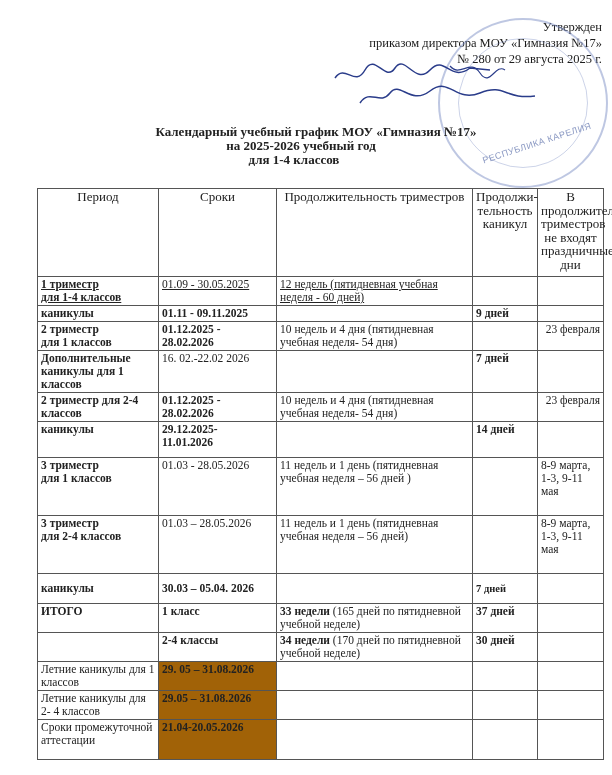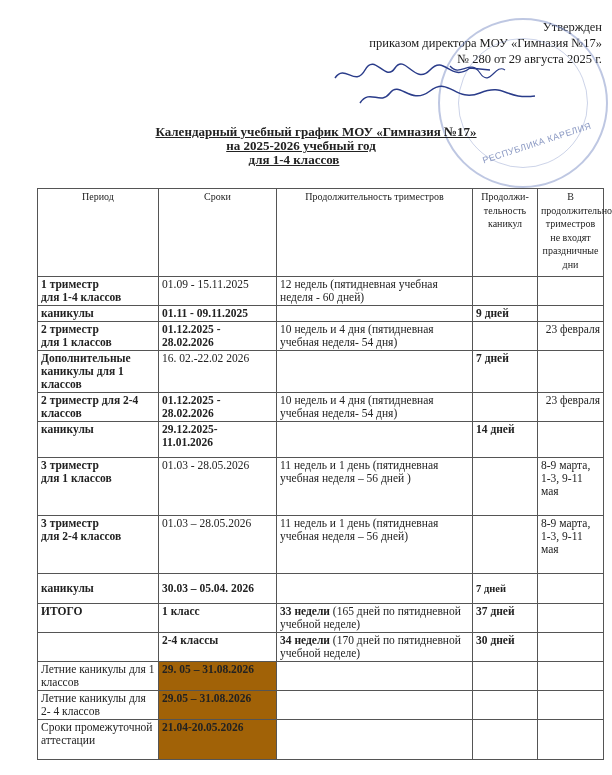"Календарный учебный график МОУ «Гимназия" .title { text-decoration: underline -> none }
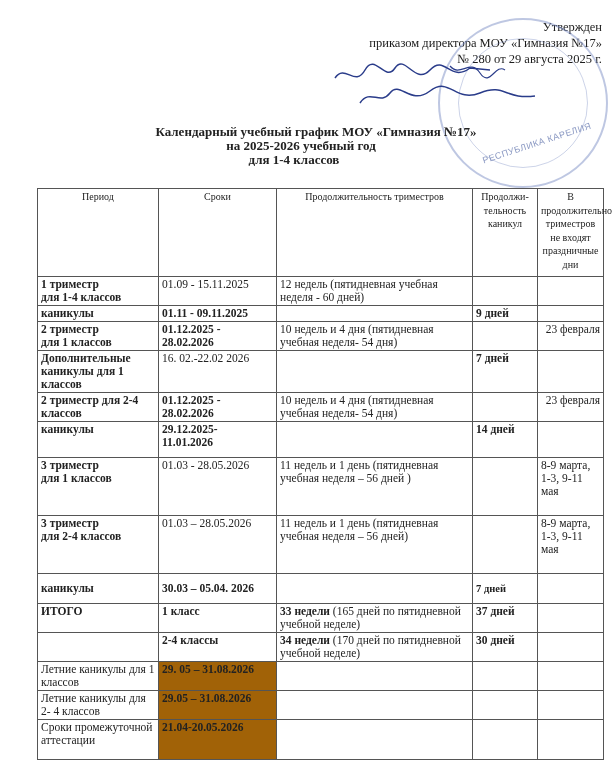"Период" th { font-size: 10px -> 13px }
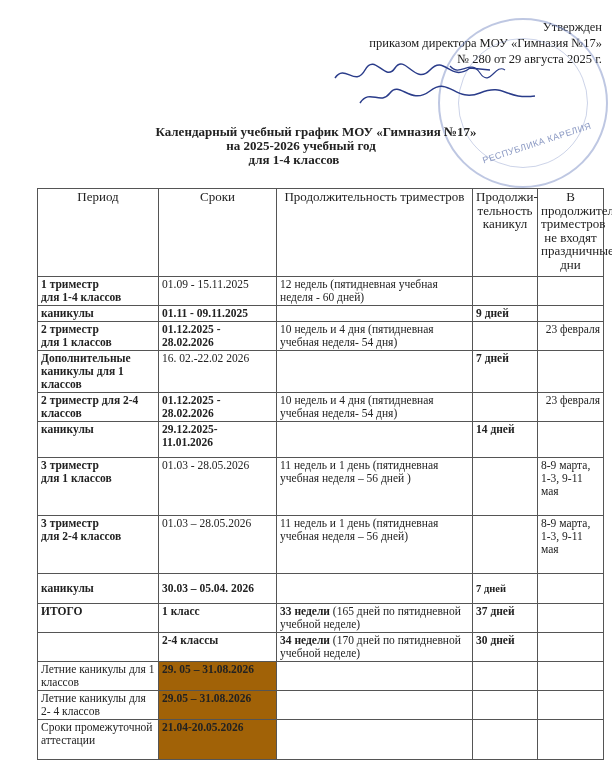"1 триместр" tr { text-decoration: none -> underline }
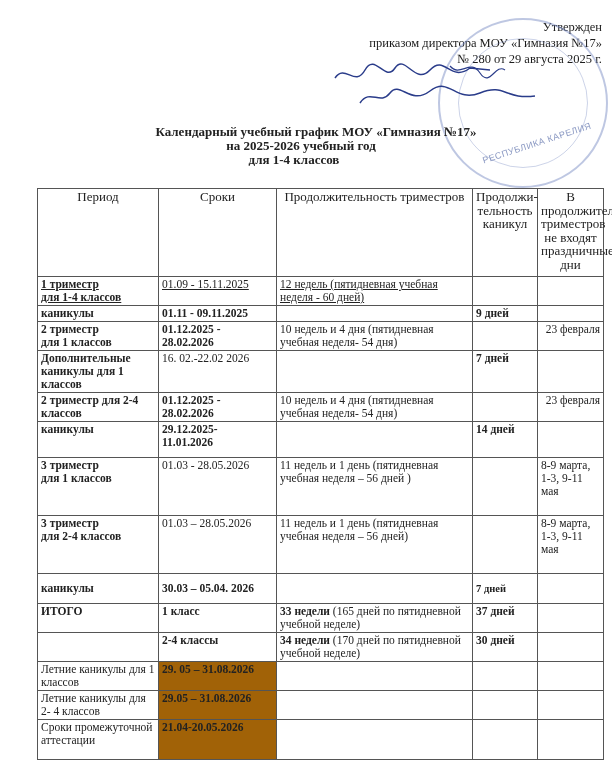"01.09 - 15.11.2025" td { text: 15.11.2025 -> 30.05.2025 }
